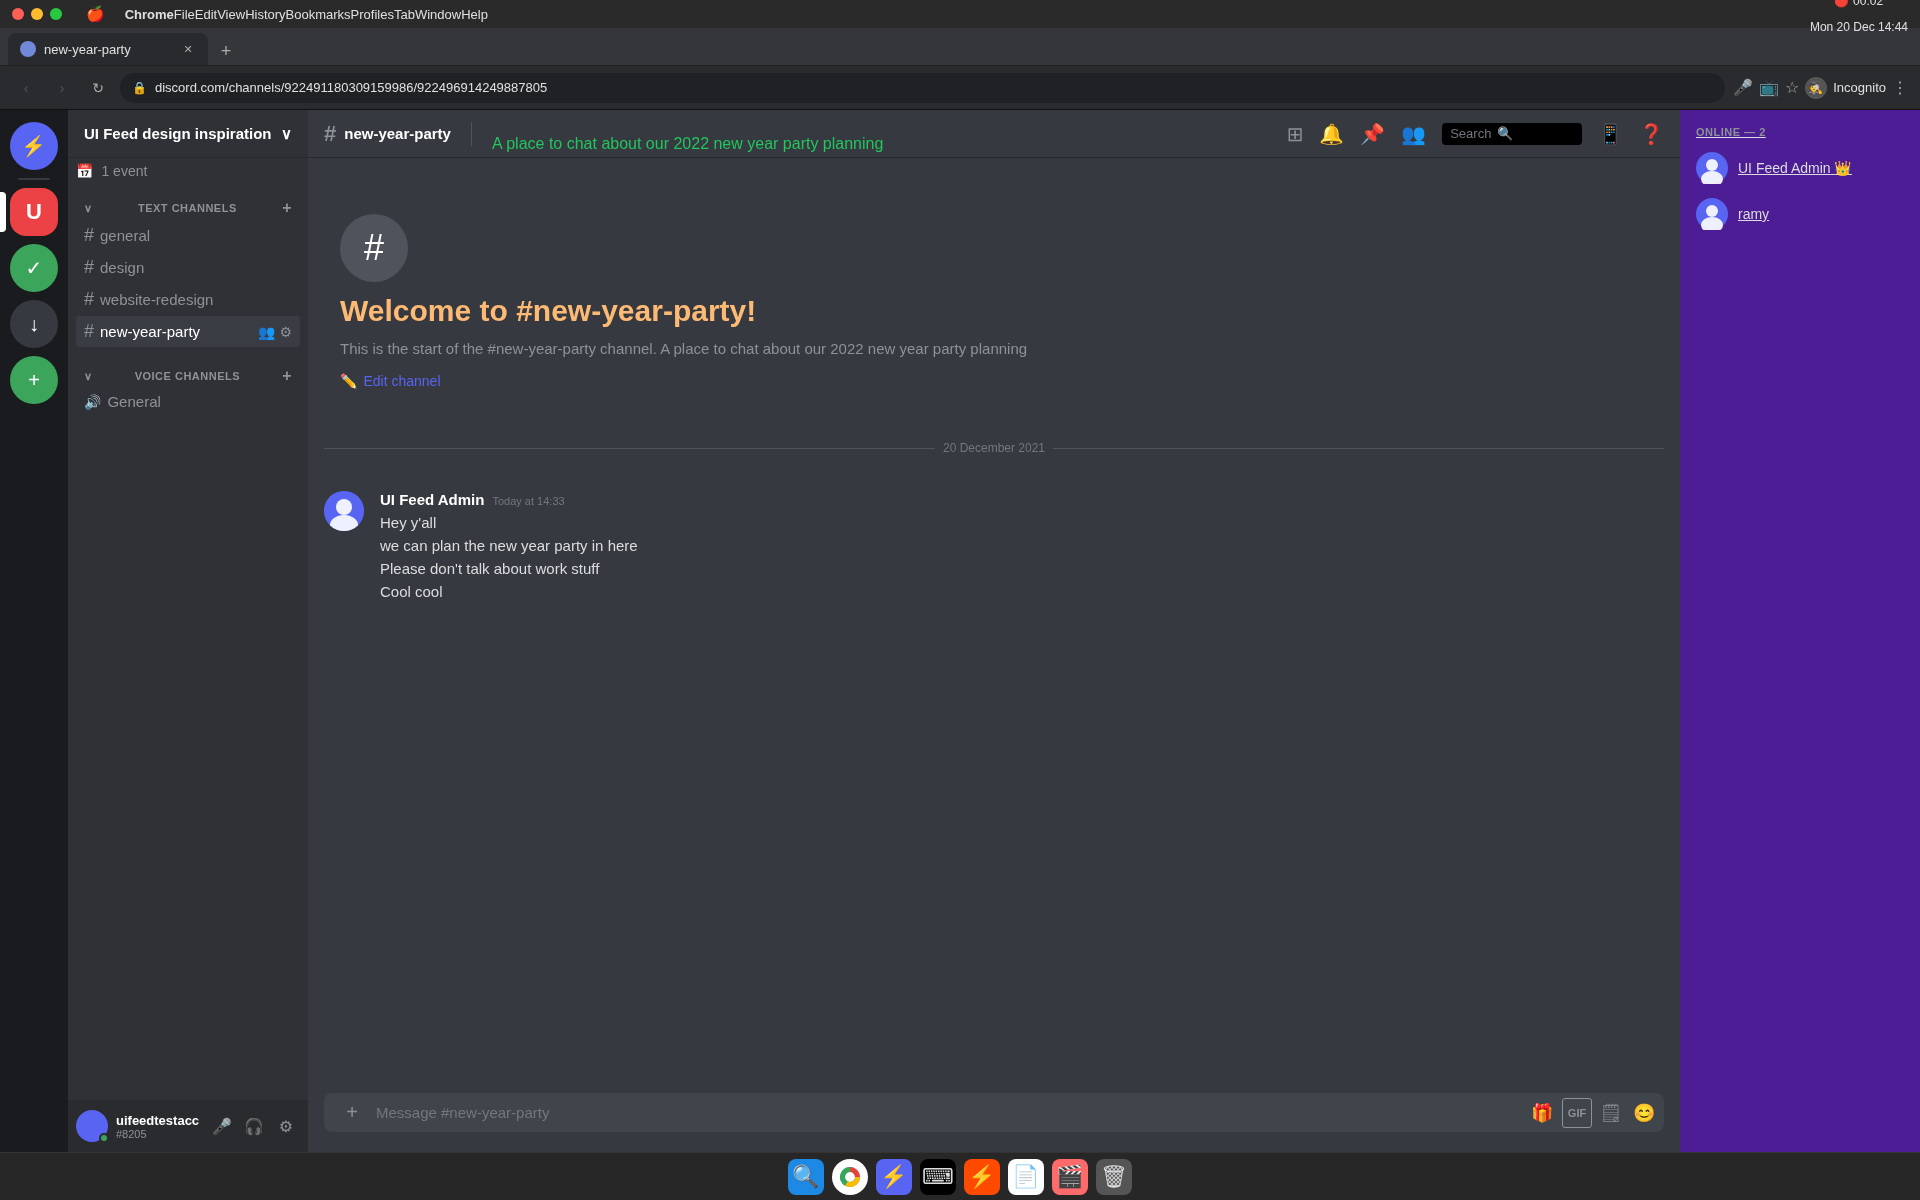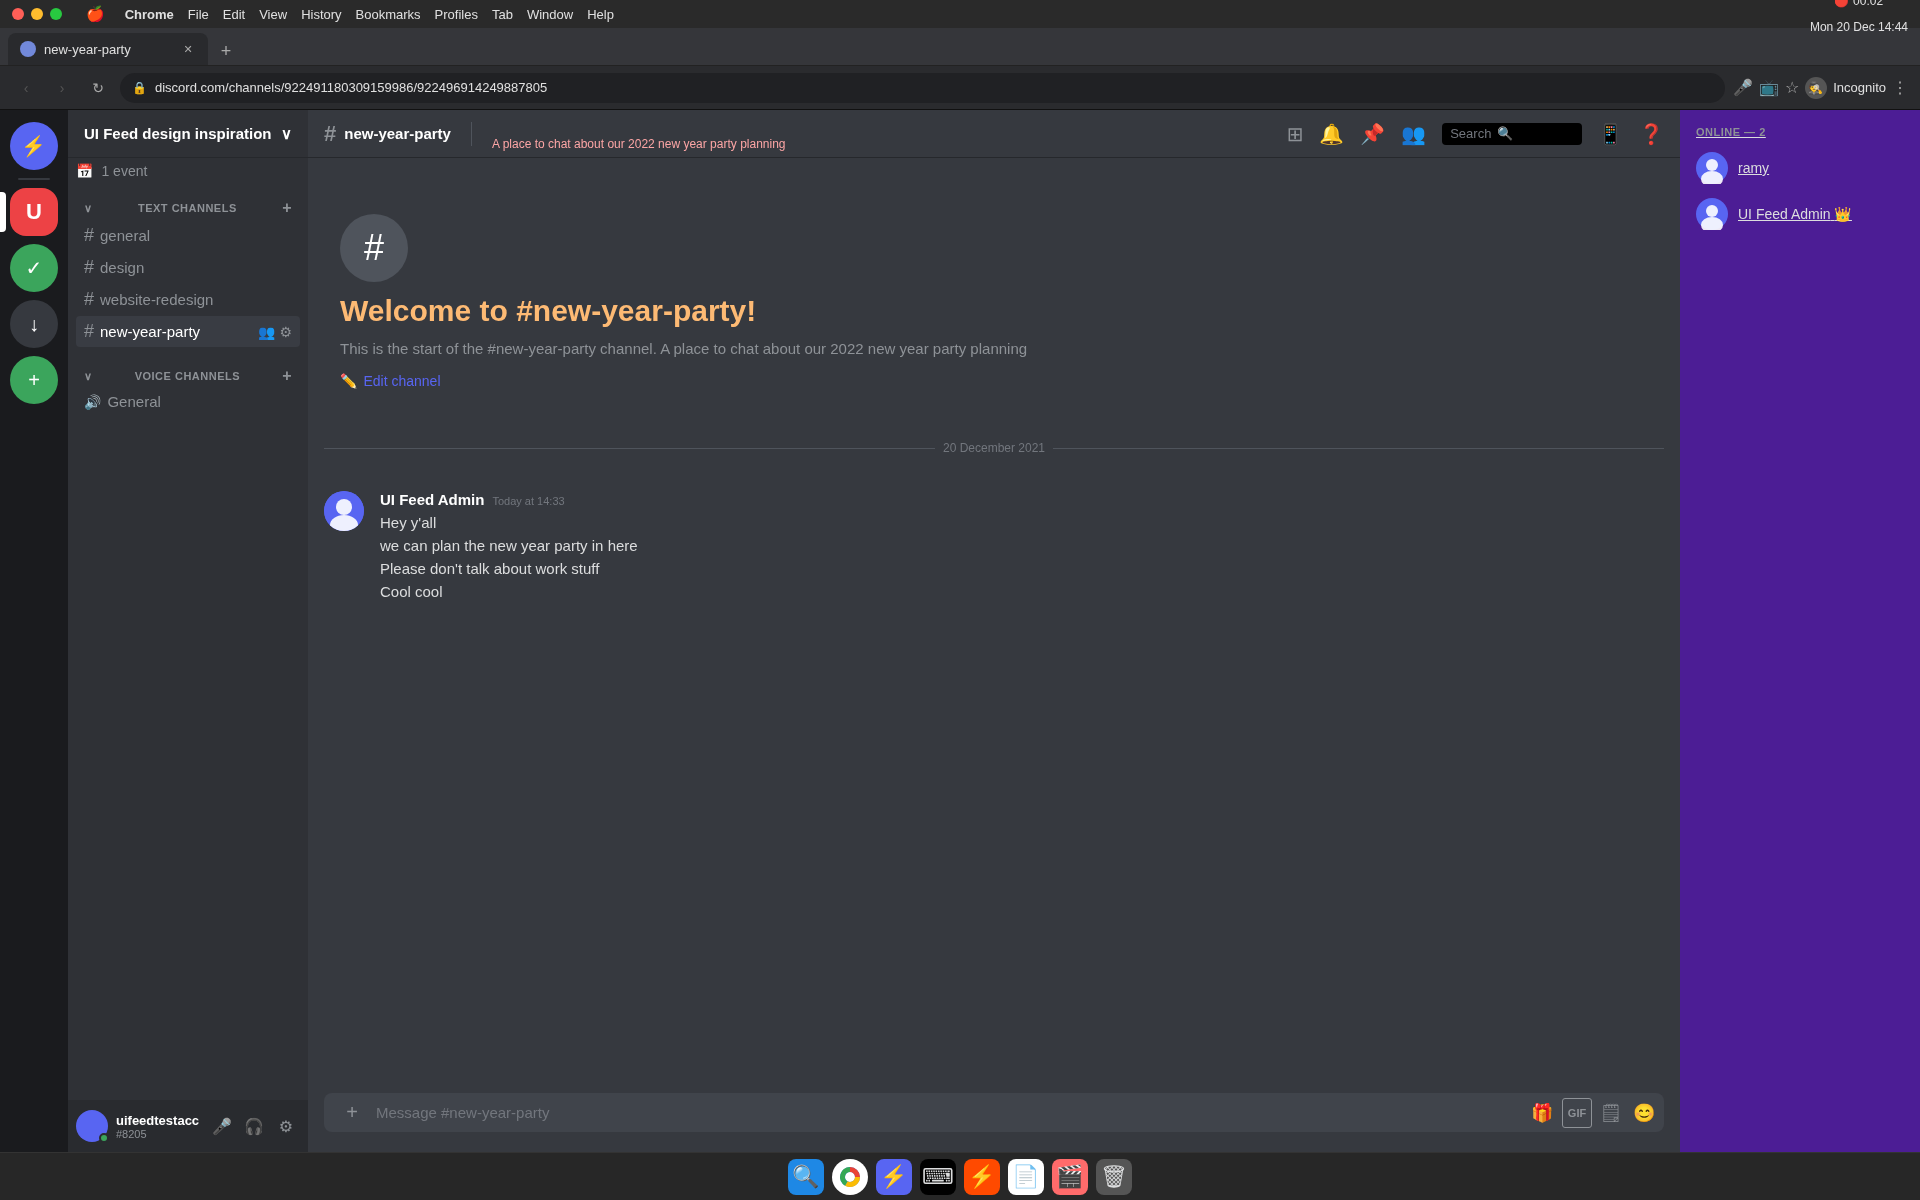"Chrome" .macos-menubar .menu-items { gap: 14px -> none }
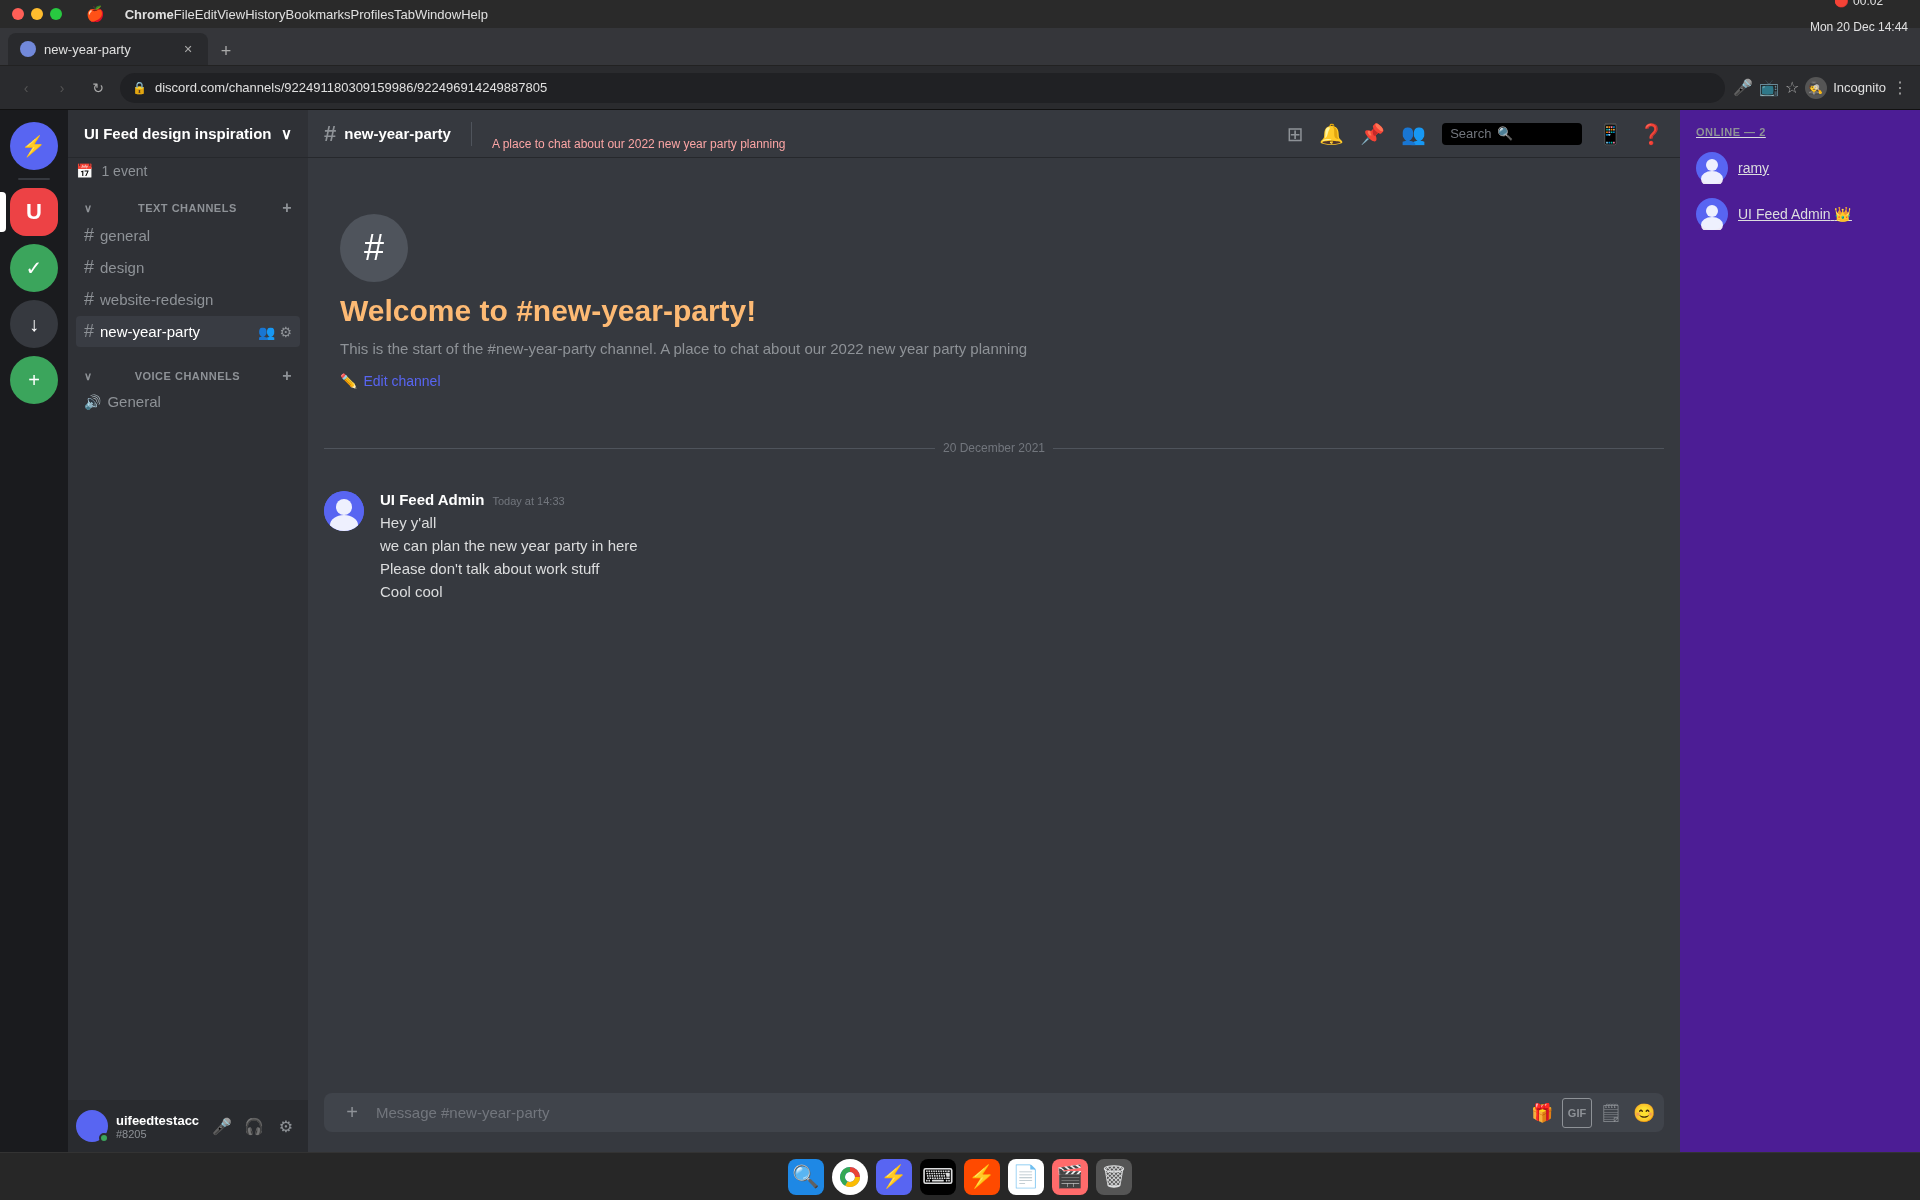"A place to chat about" .chat-header-topic { color: #fca5a5 -> #22c55e; font-size: 12px -> 16px }
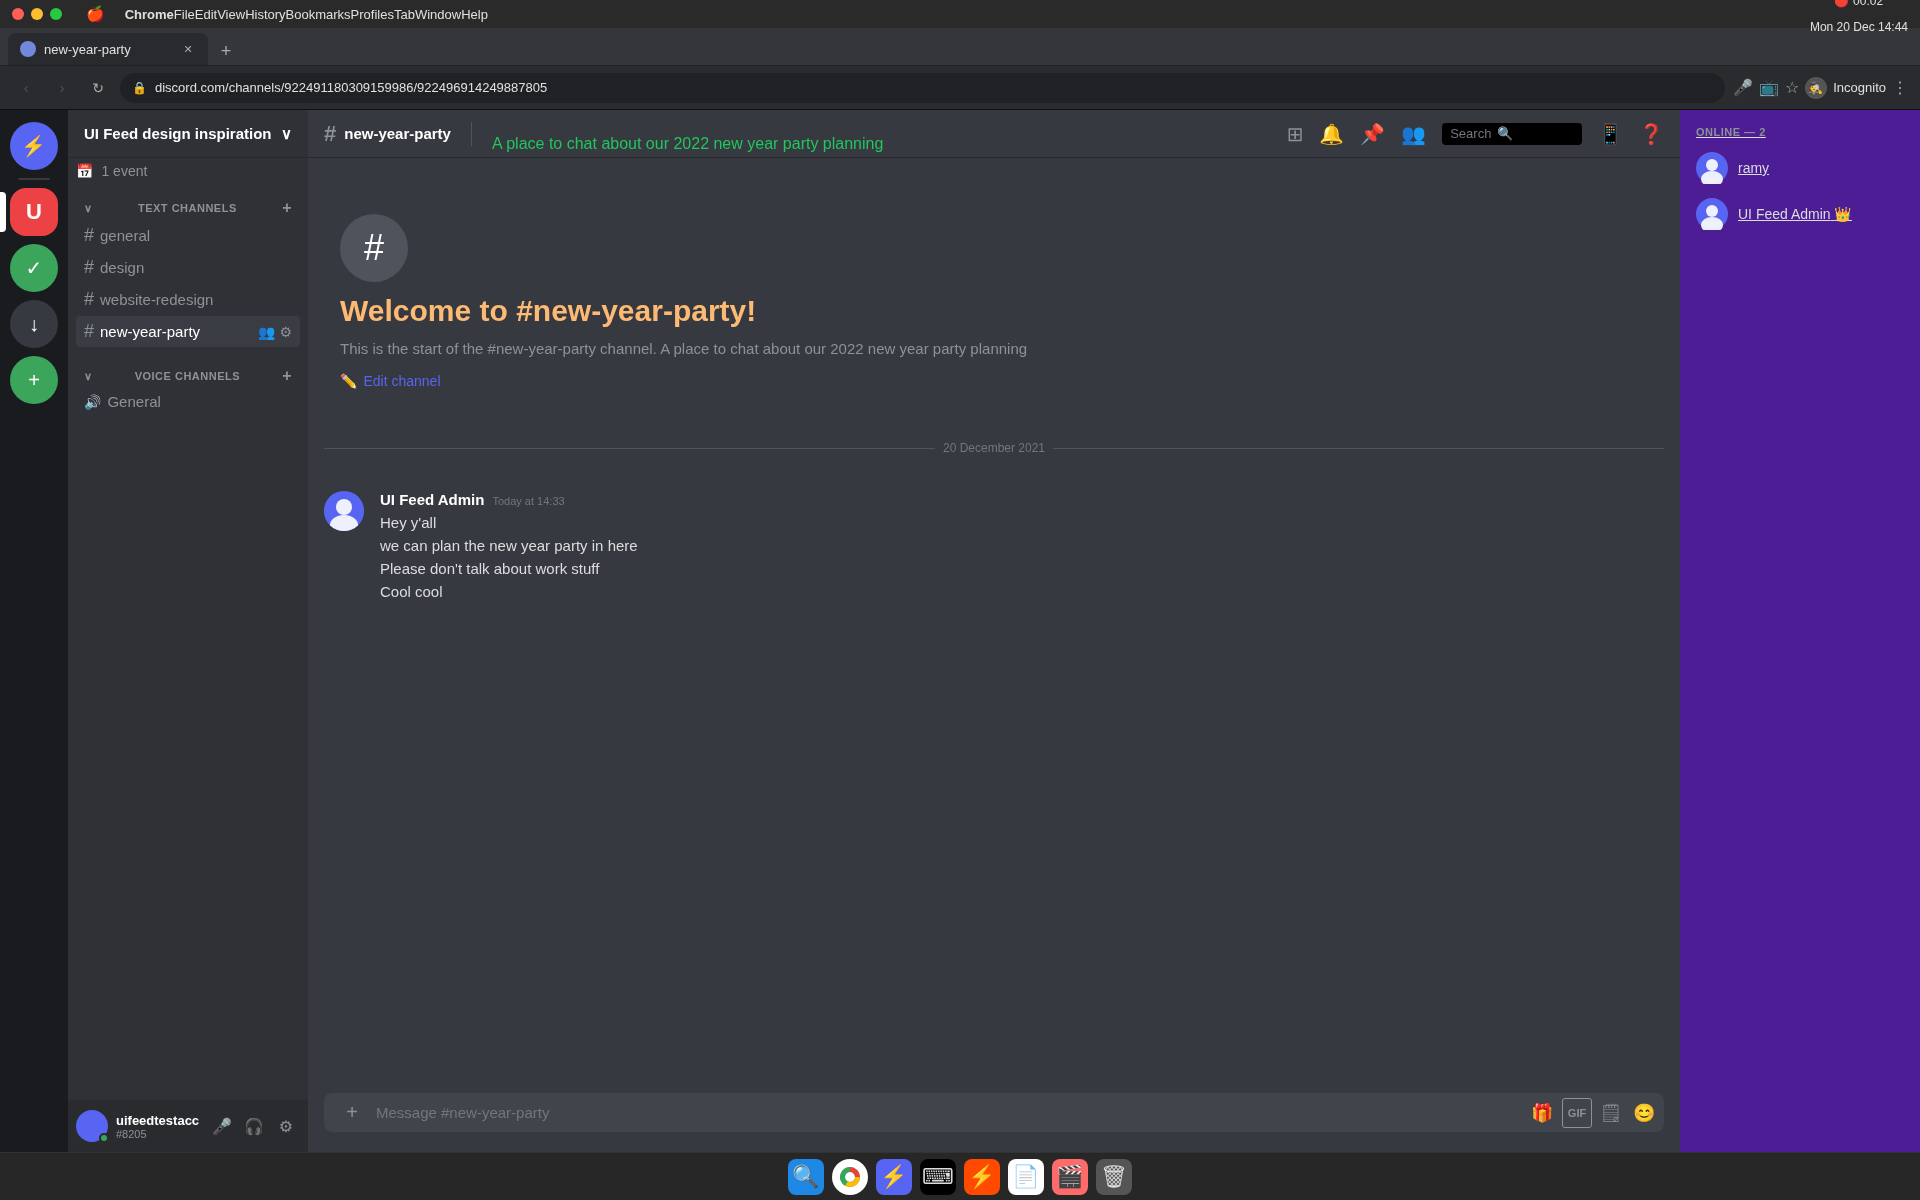"ramy" div.member-item { order: before "UI Feed Admin 👑" -> after "UI Feed Admin 👑" }
